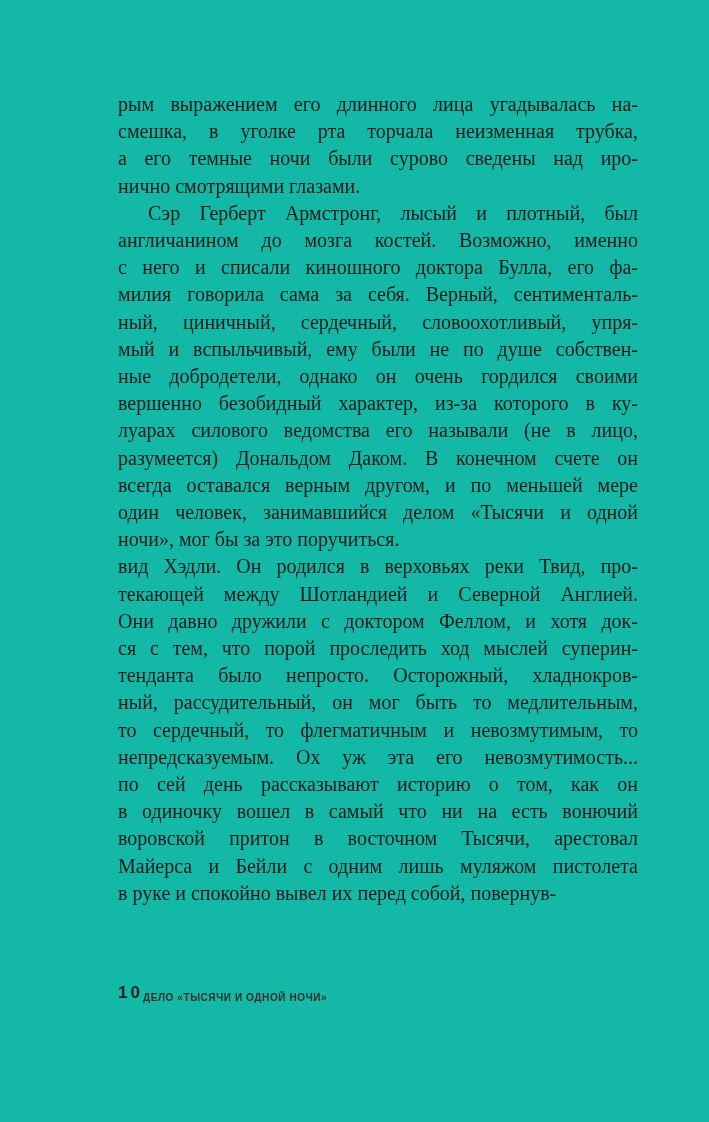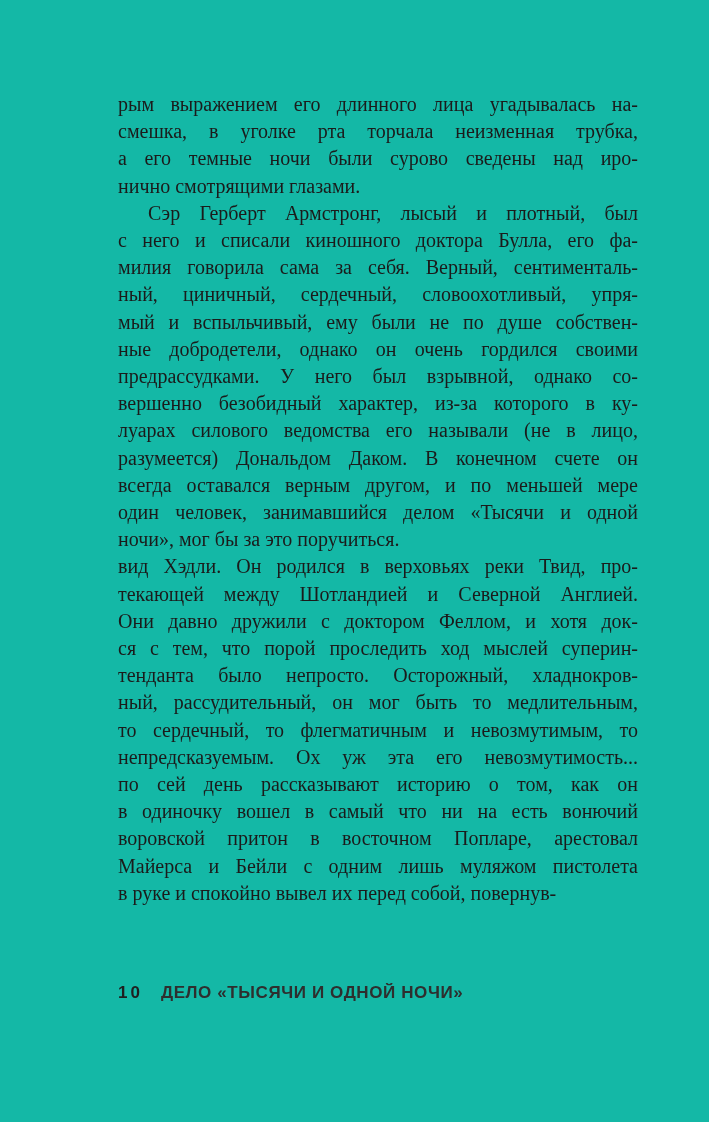"англичанином до мозга костей. Возможно," div.line { html: none -> <div>англичанином до мозга костей. Возможно, именно</div> }
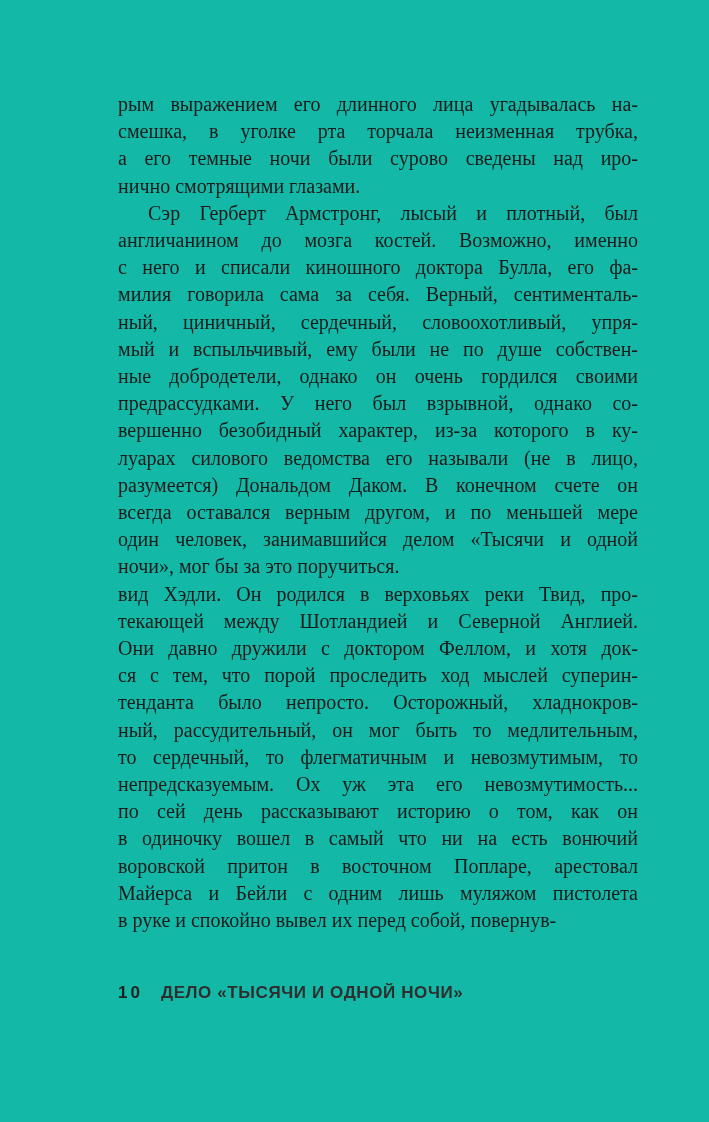"предрассудками. У него был взрывной," div.line { html: <div>предрассудками. У него был взрывной, однако со-</div> -> none }
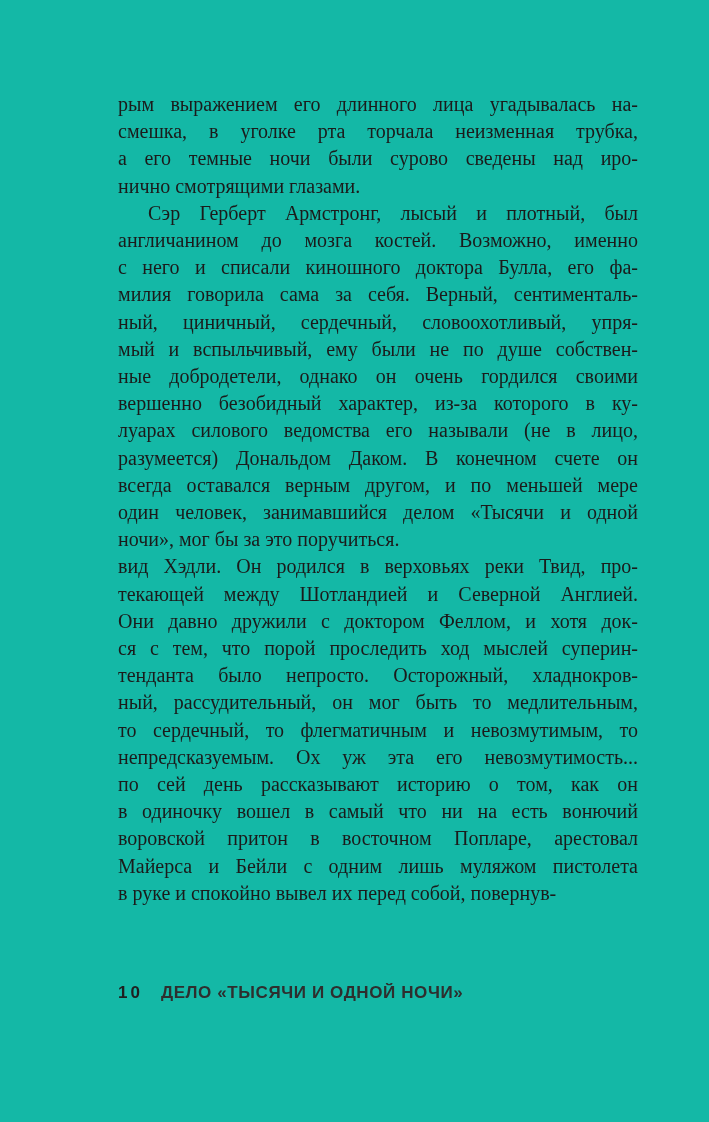"воровской притон в восточном Попларе," div.line { text: Попларе -> Тысячи }
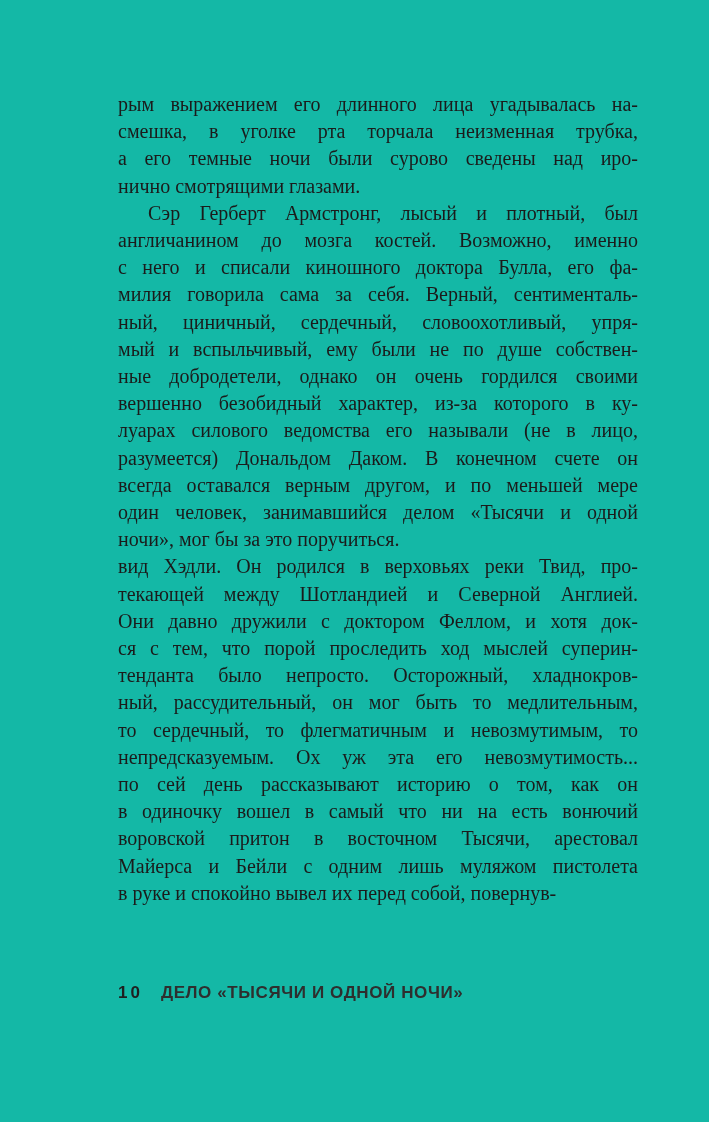"ДЕЛО «ТЫСЯЧИ И ОДНОЙ НОЧИ»" .running-title { font-size: 17px -> 10px; margin-left: 18px -> none }
